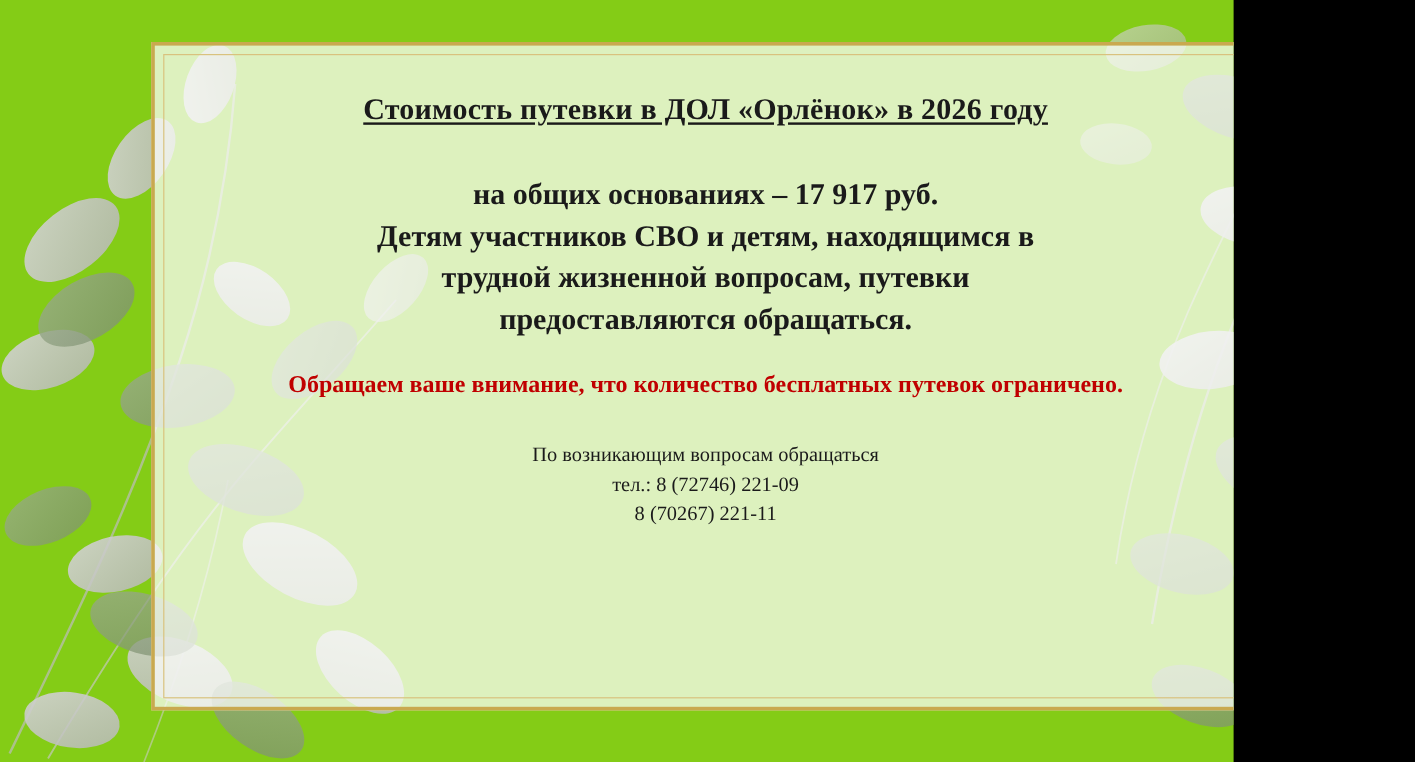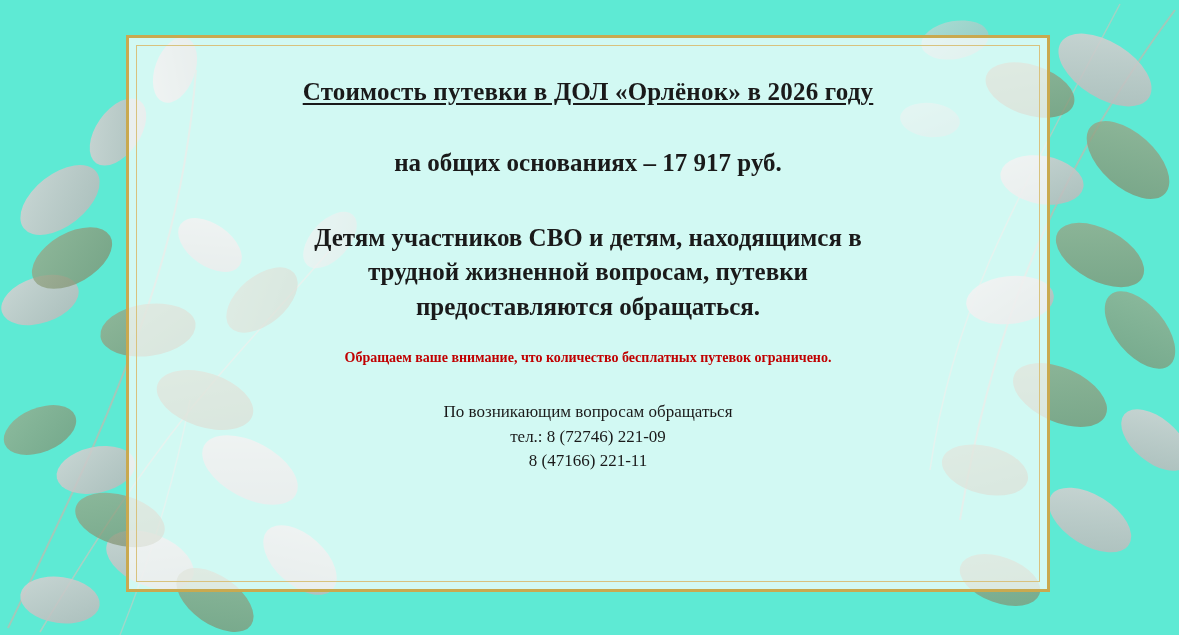"Стоимость путевки в ДОЛ «Орлёнок»" .slide { background: #5eead4 -> #84cc16; width: 1179px -> 1028px }
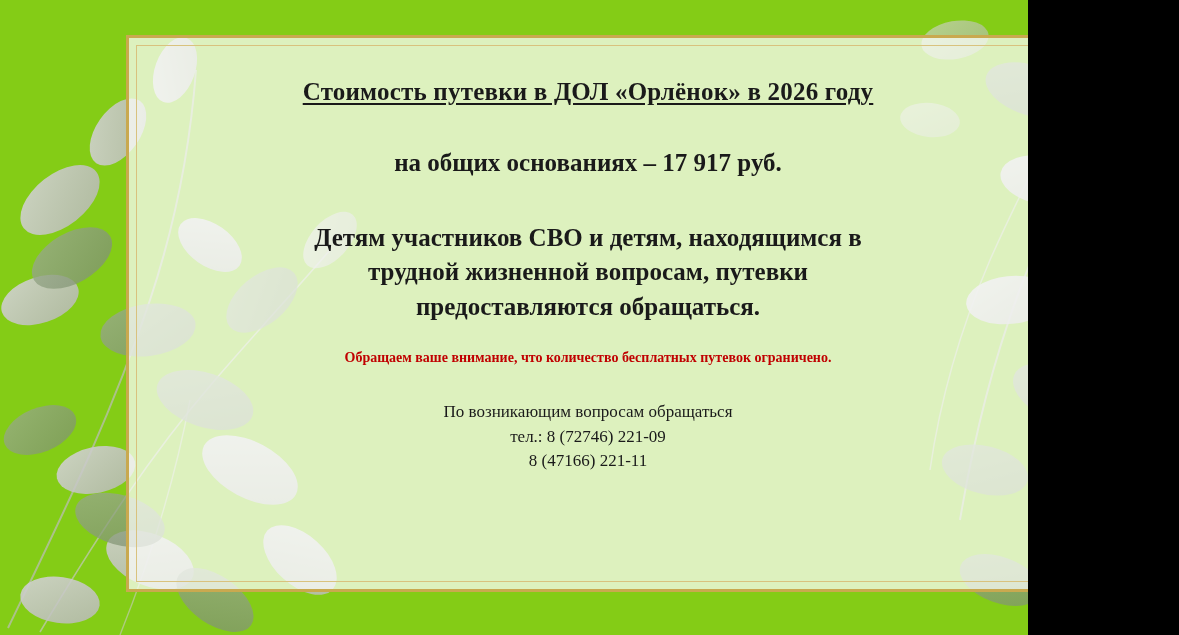"Детям участников СВО и детям," .block-free { margin-top: 40px -> none }
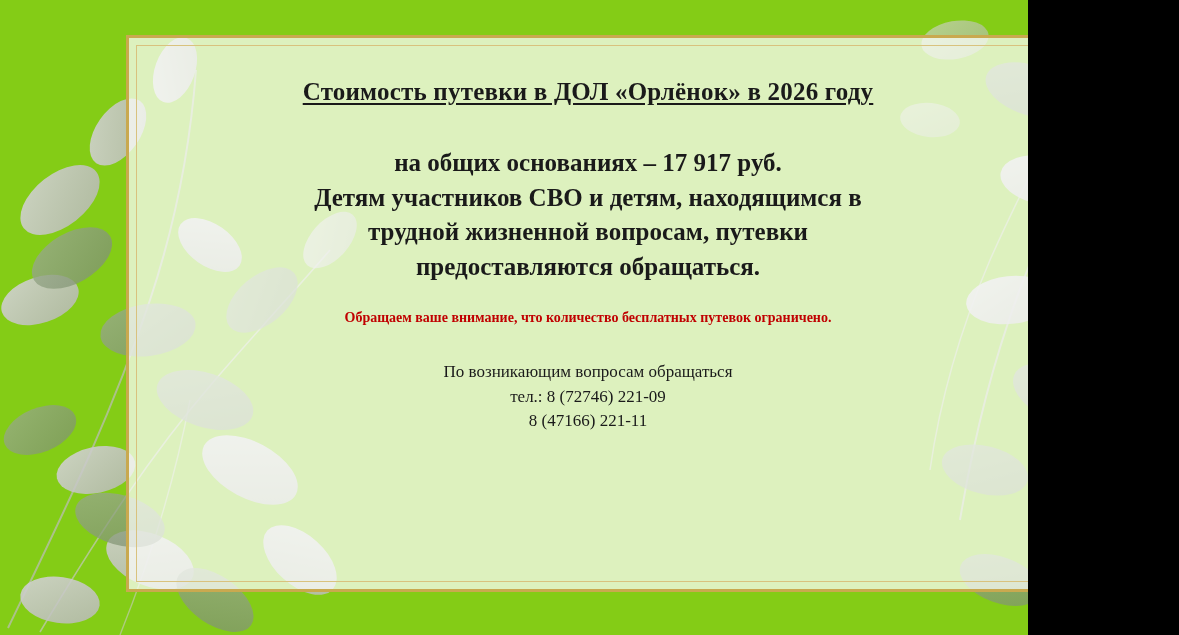"Обращаем ваше внимание, что количество" .note { font-size: 14px -> 20px }
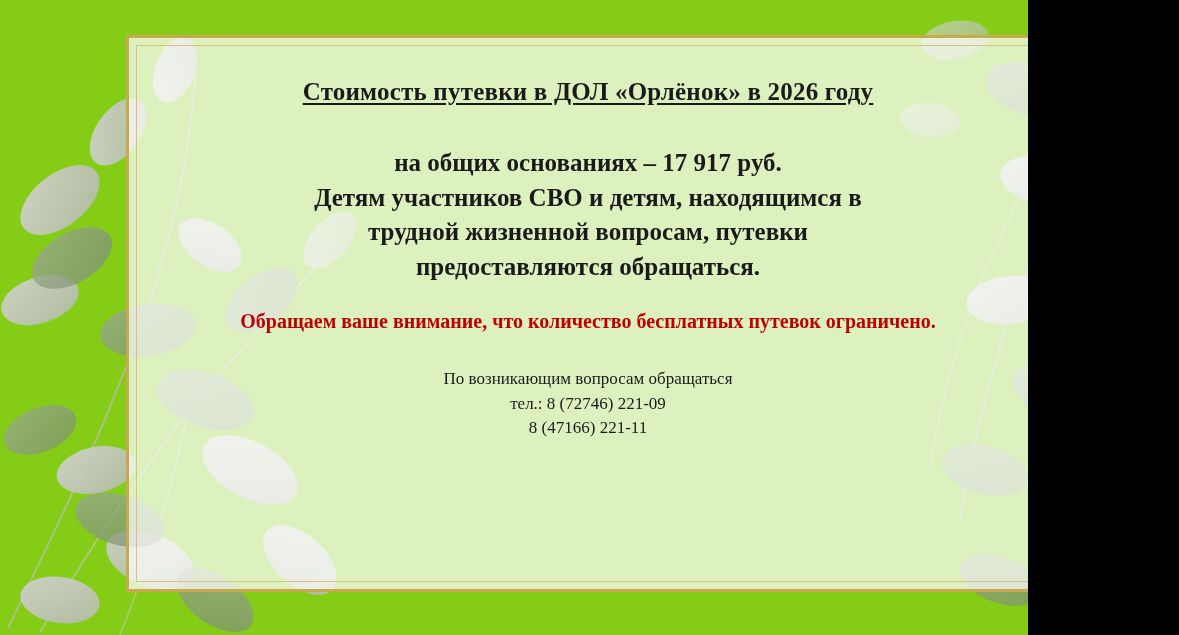"8 (47166) 221-11" div { text: 47166 -> 70267 }
